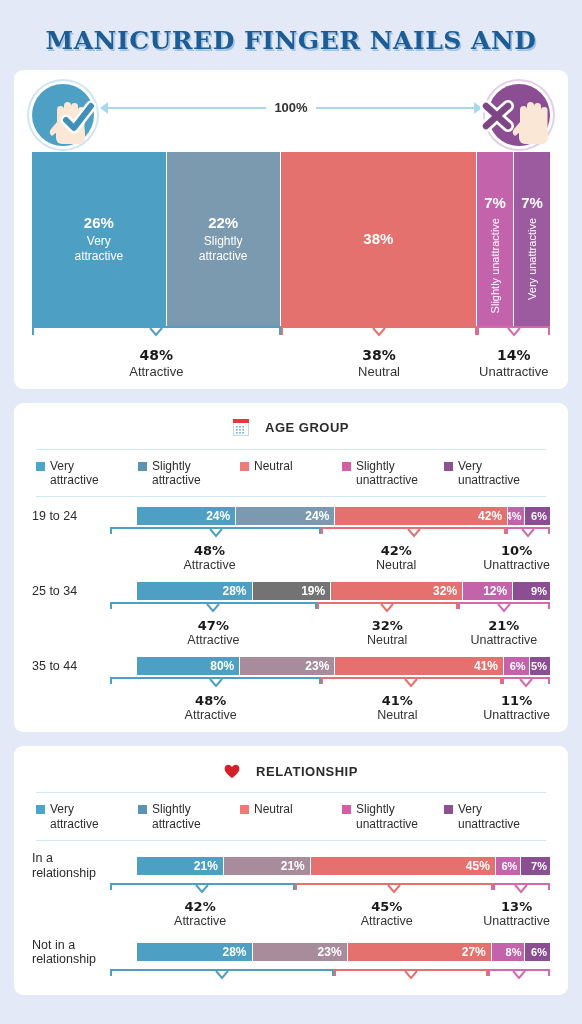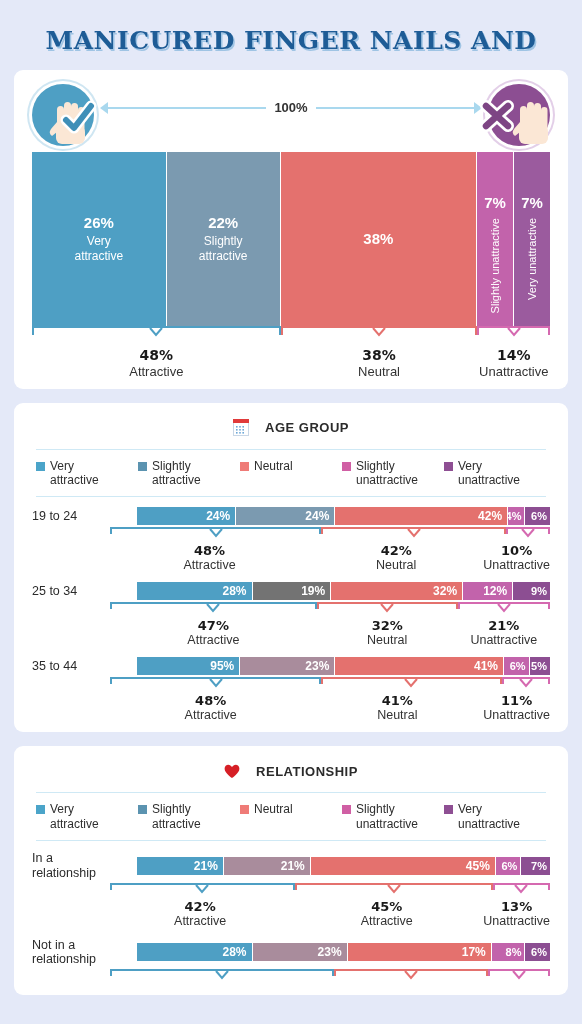"95%" span { text: 95% -> 80% }
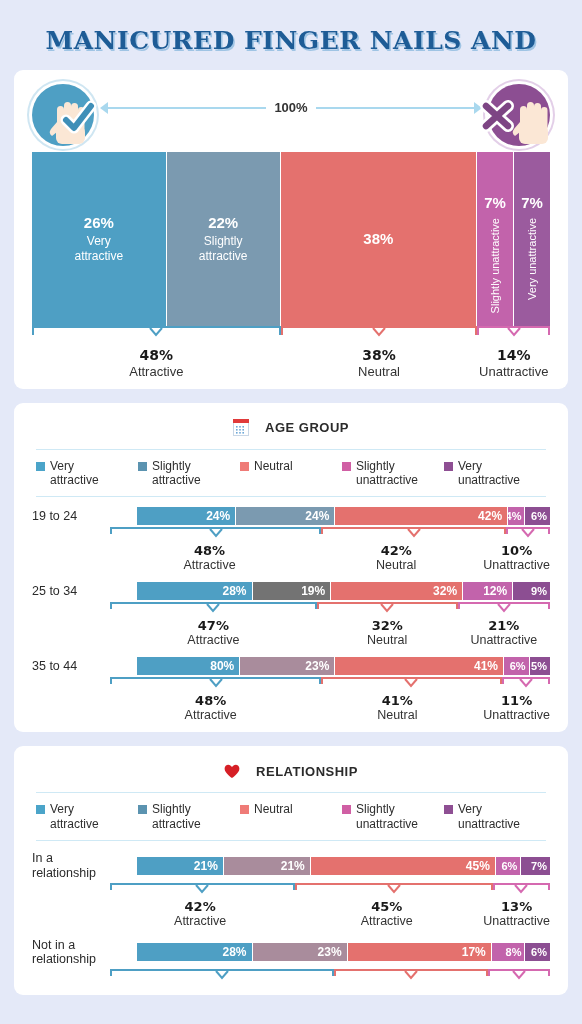"17%" span { text: 17% -> 27% }
